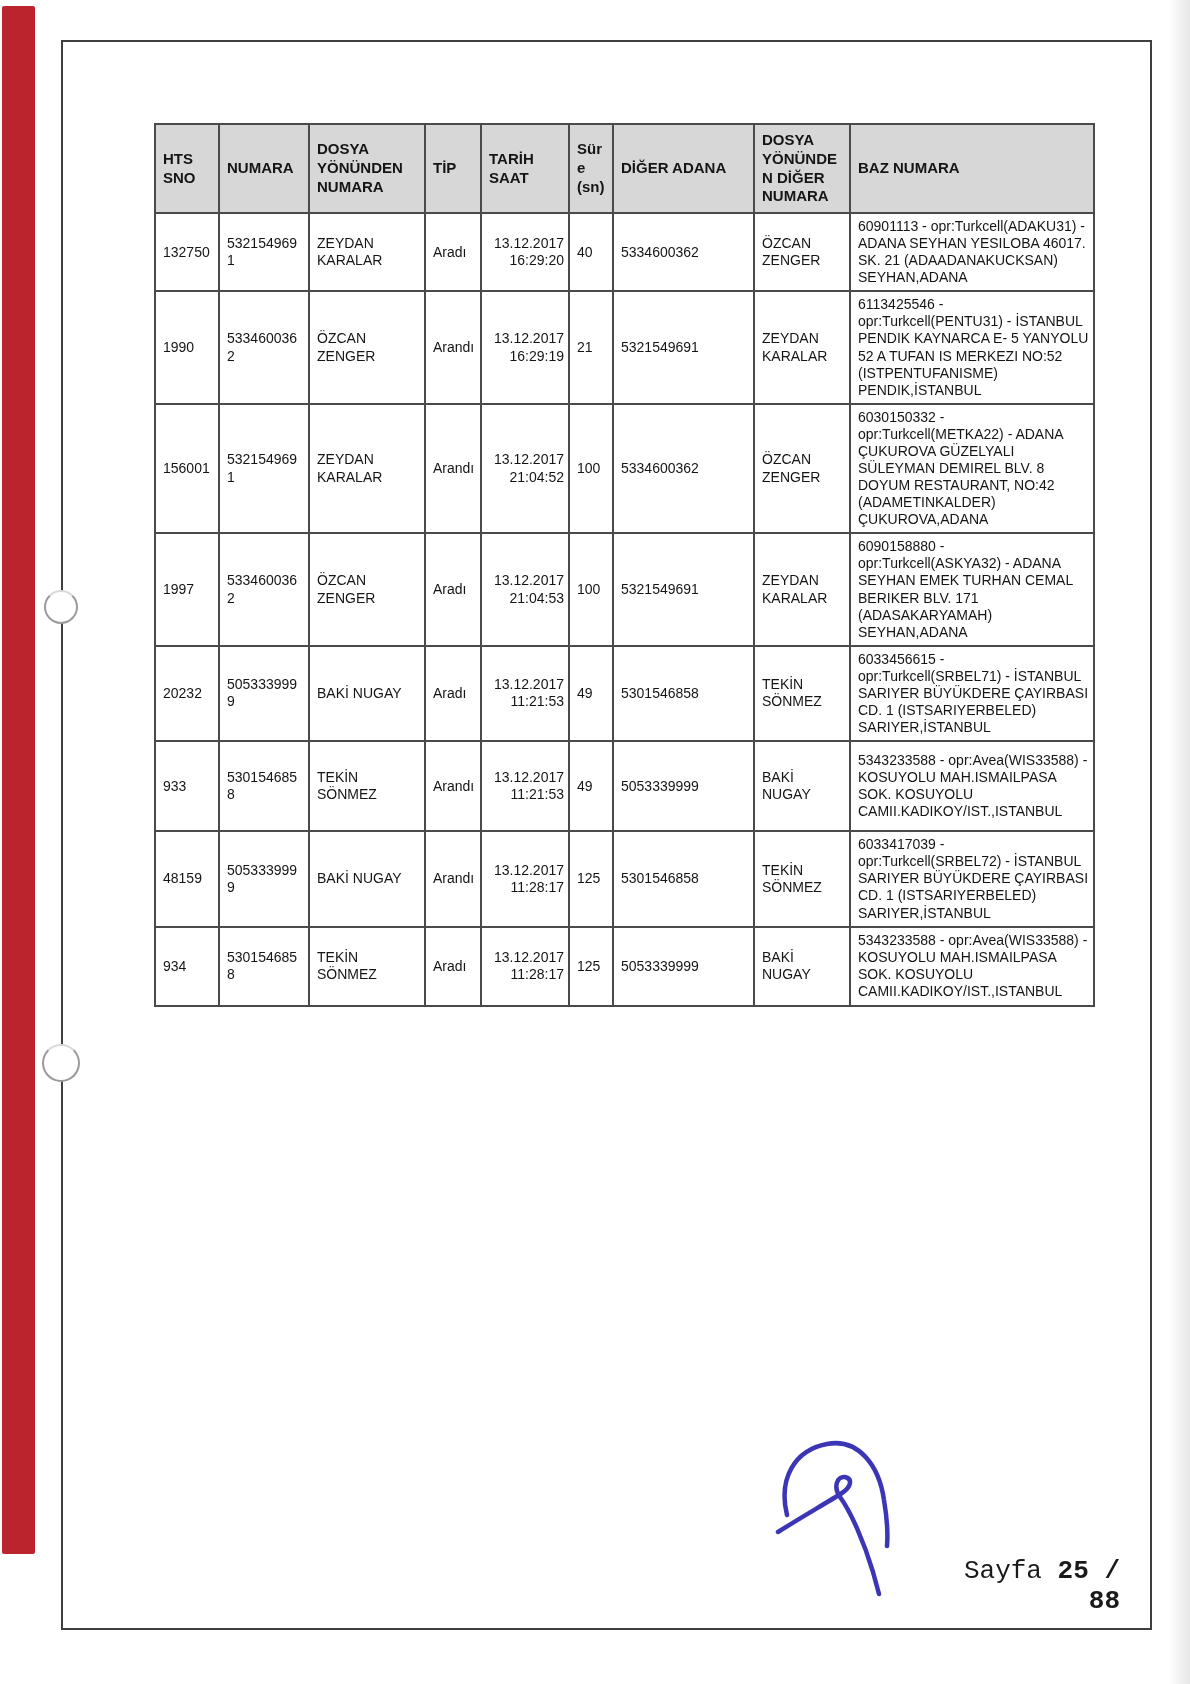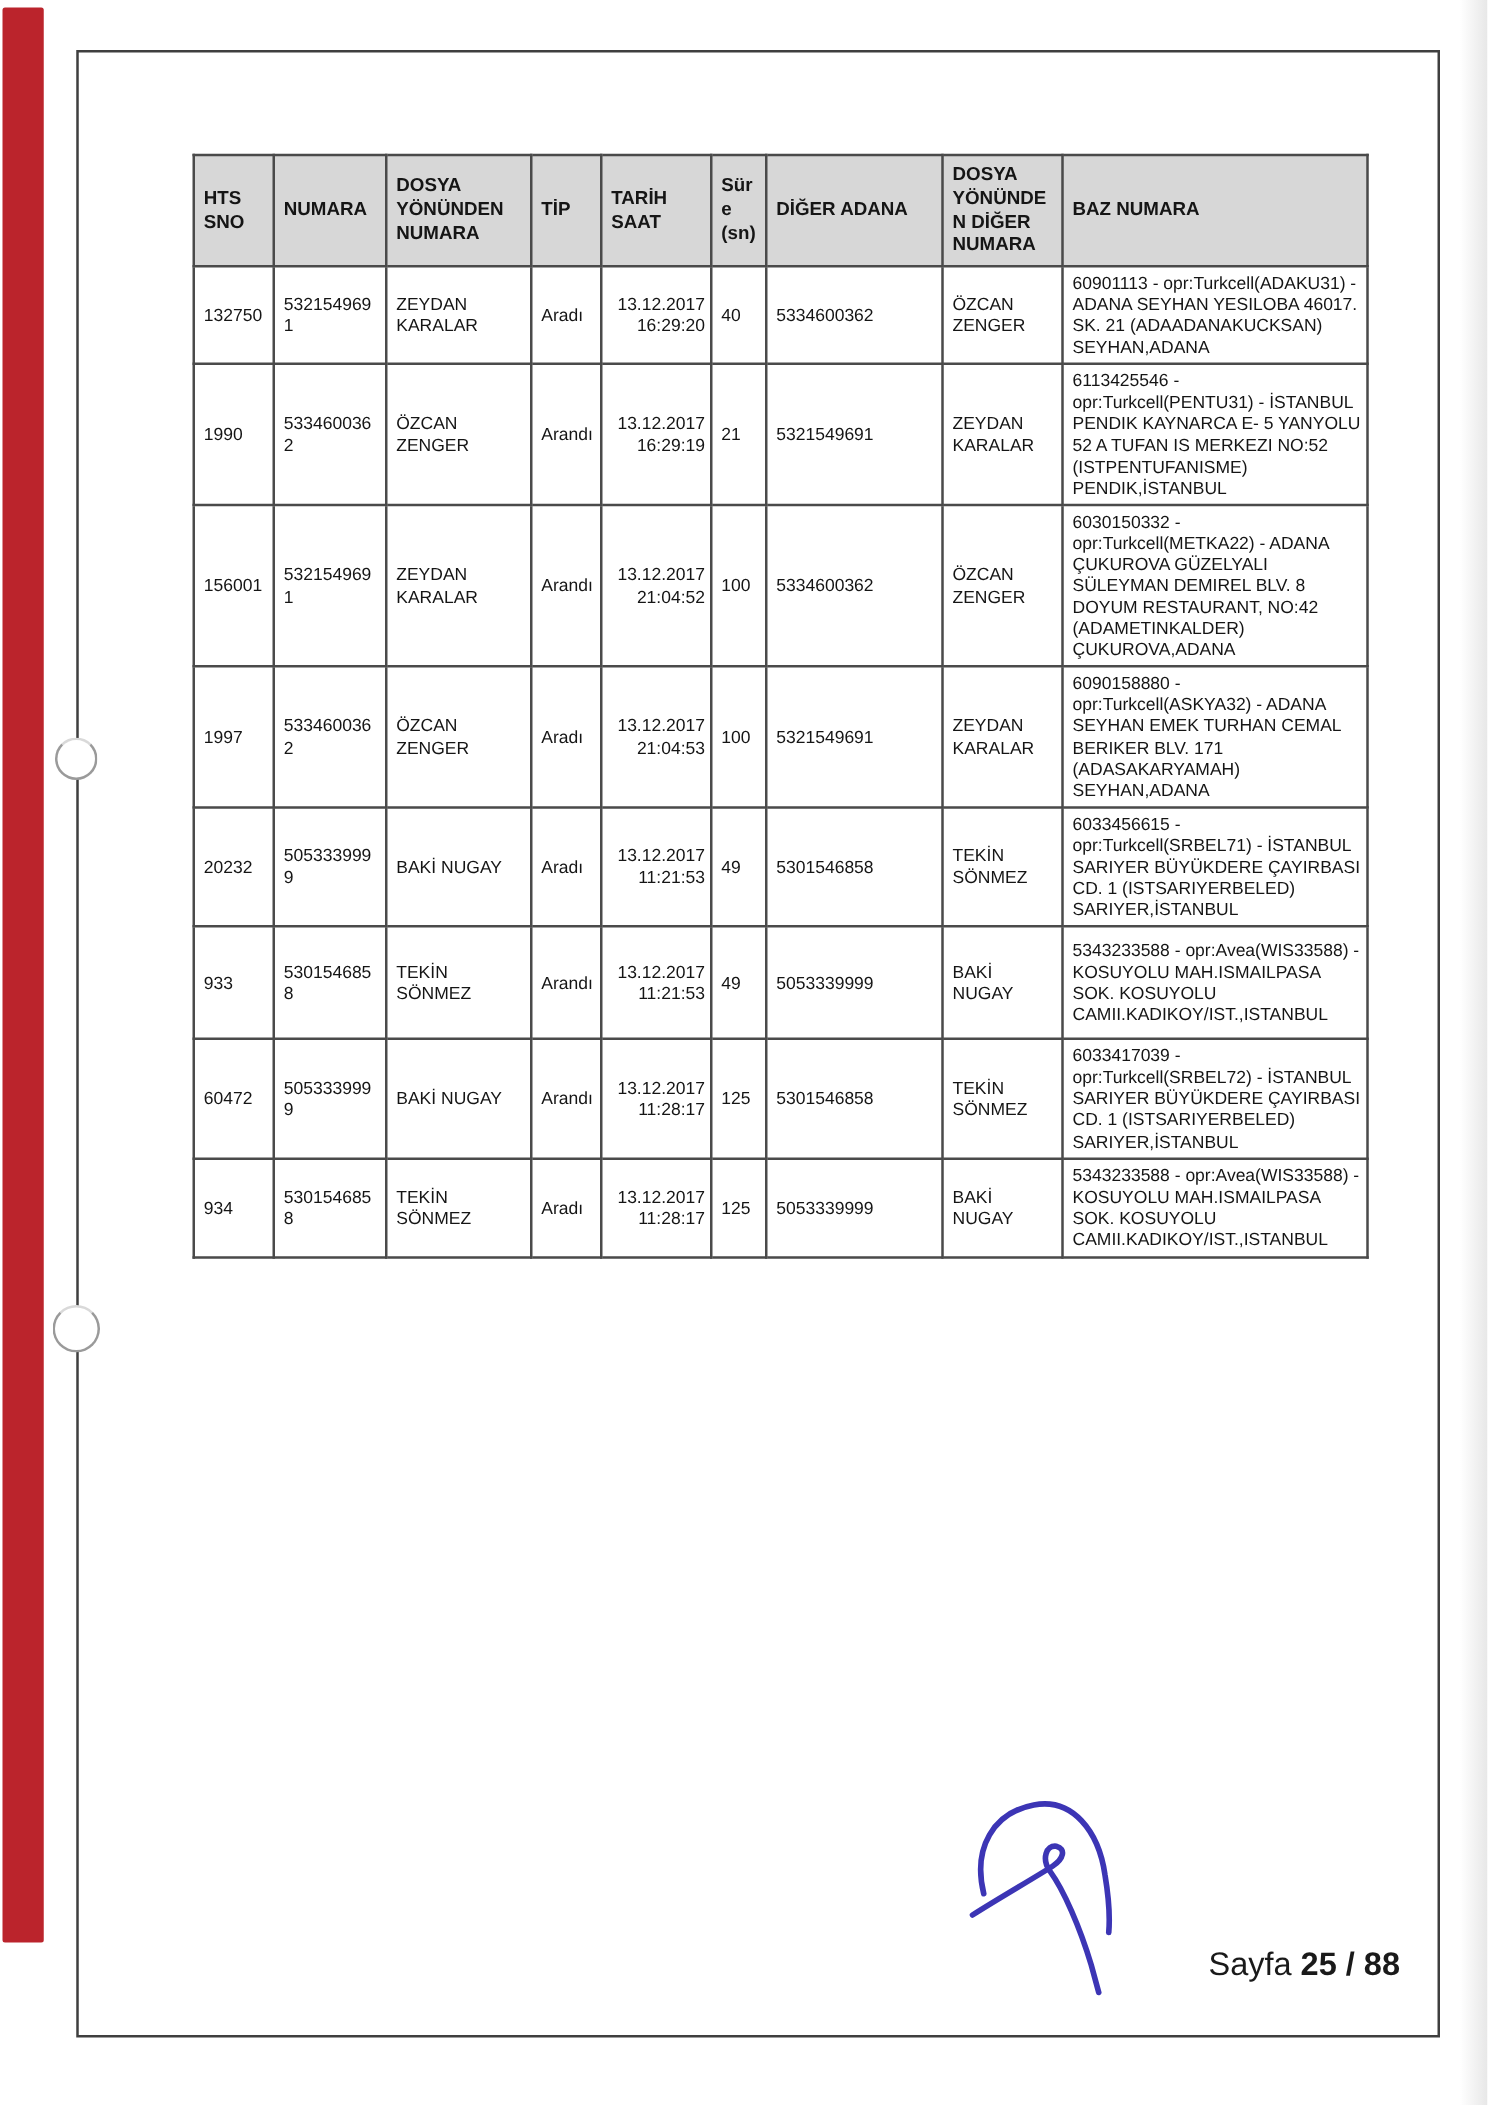"60472" td { text: 60472 -> 48159 }
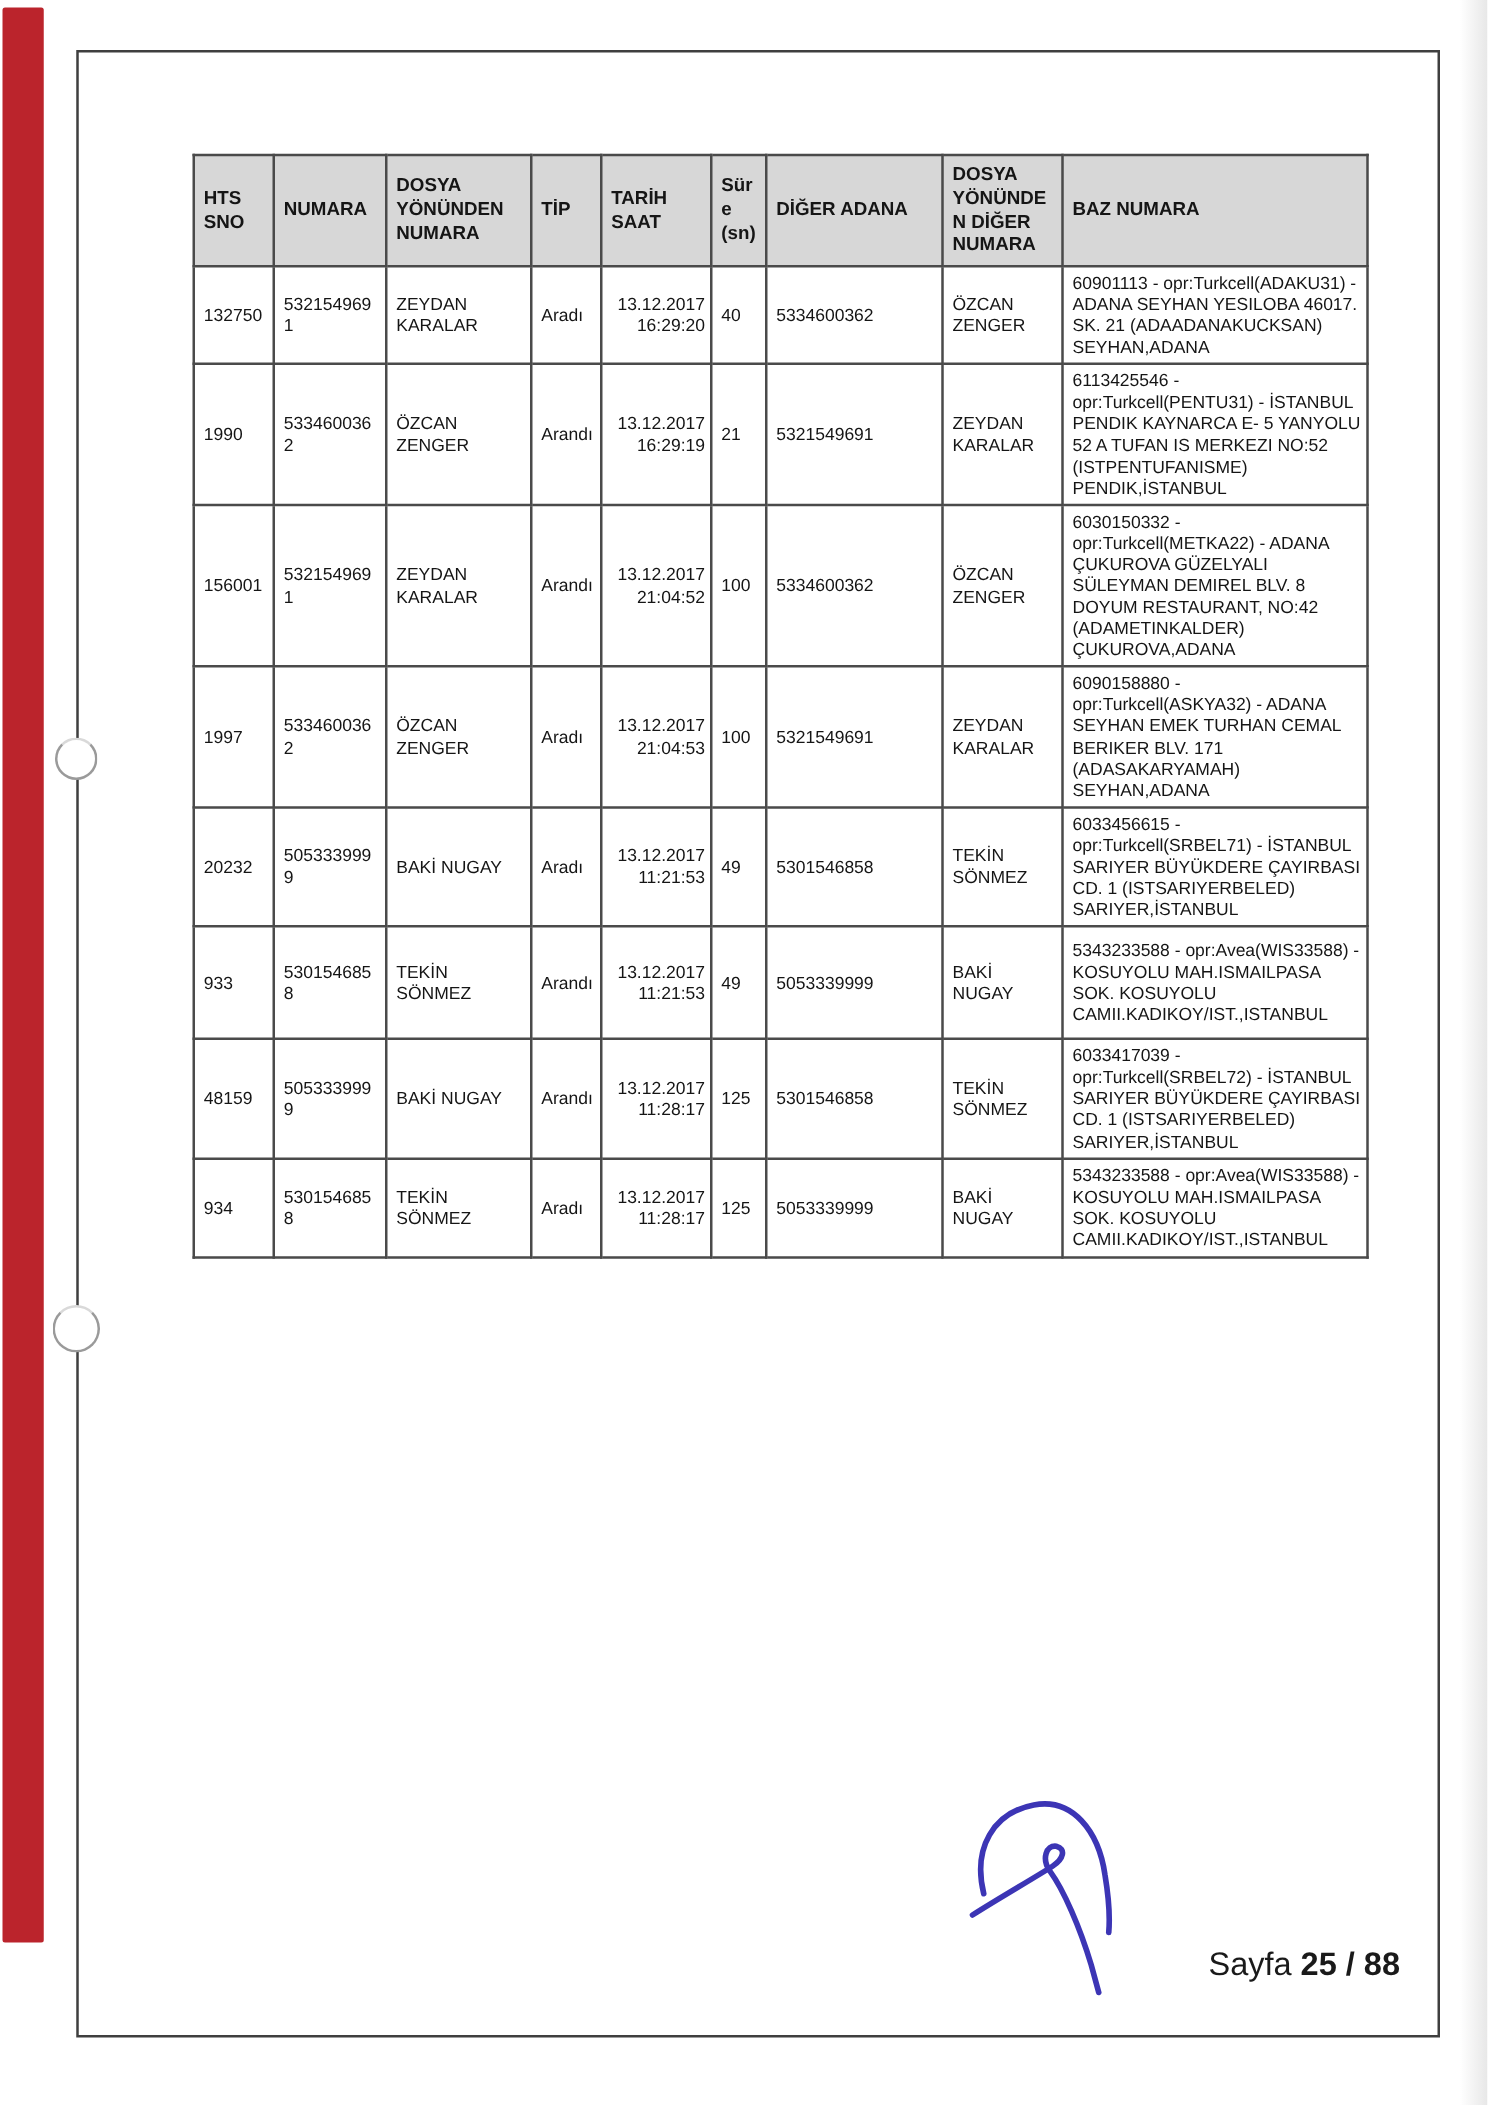"Sayfa 25 / 88" .page-footer { font-family: Liberation Sans, sans-serif -> Liberation Mono, monospace }
